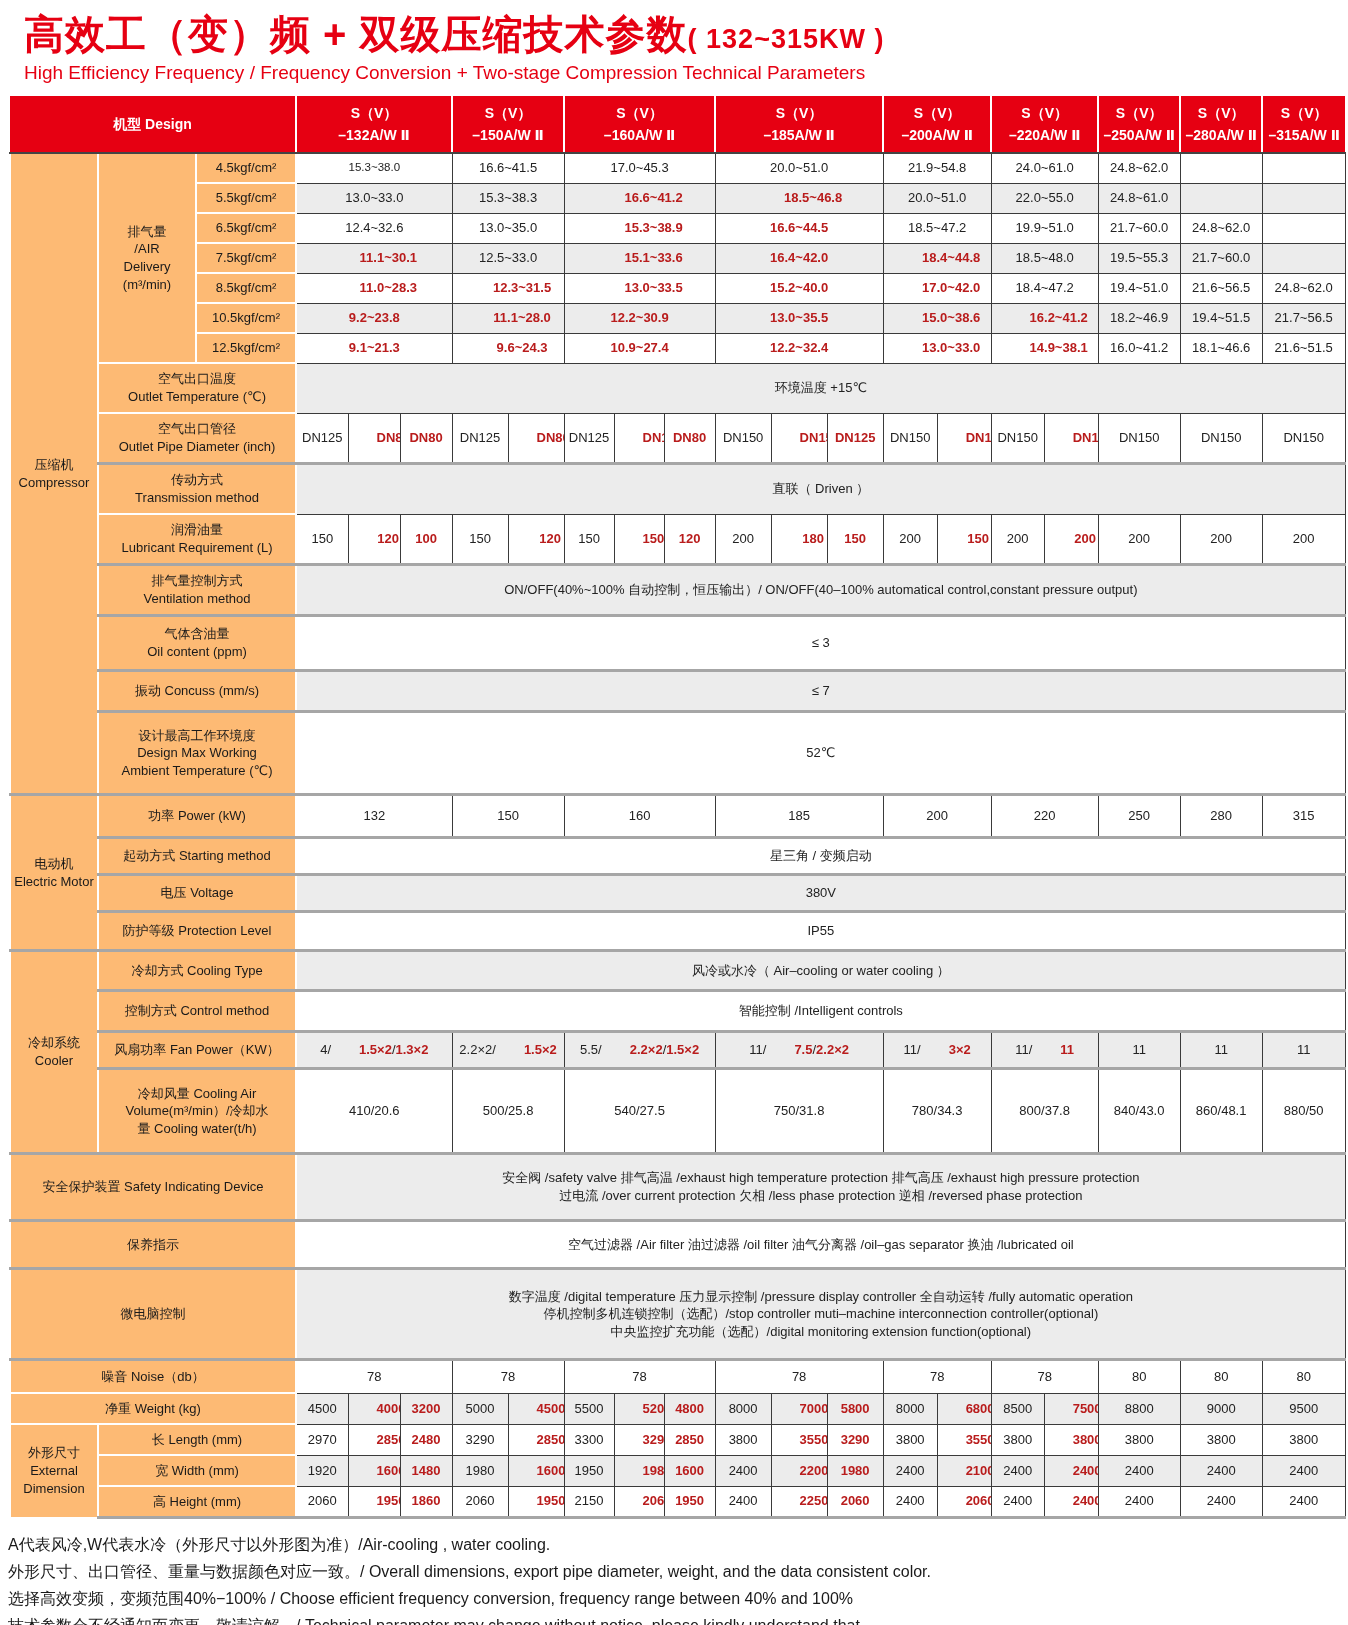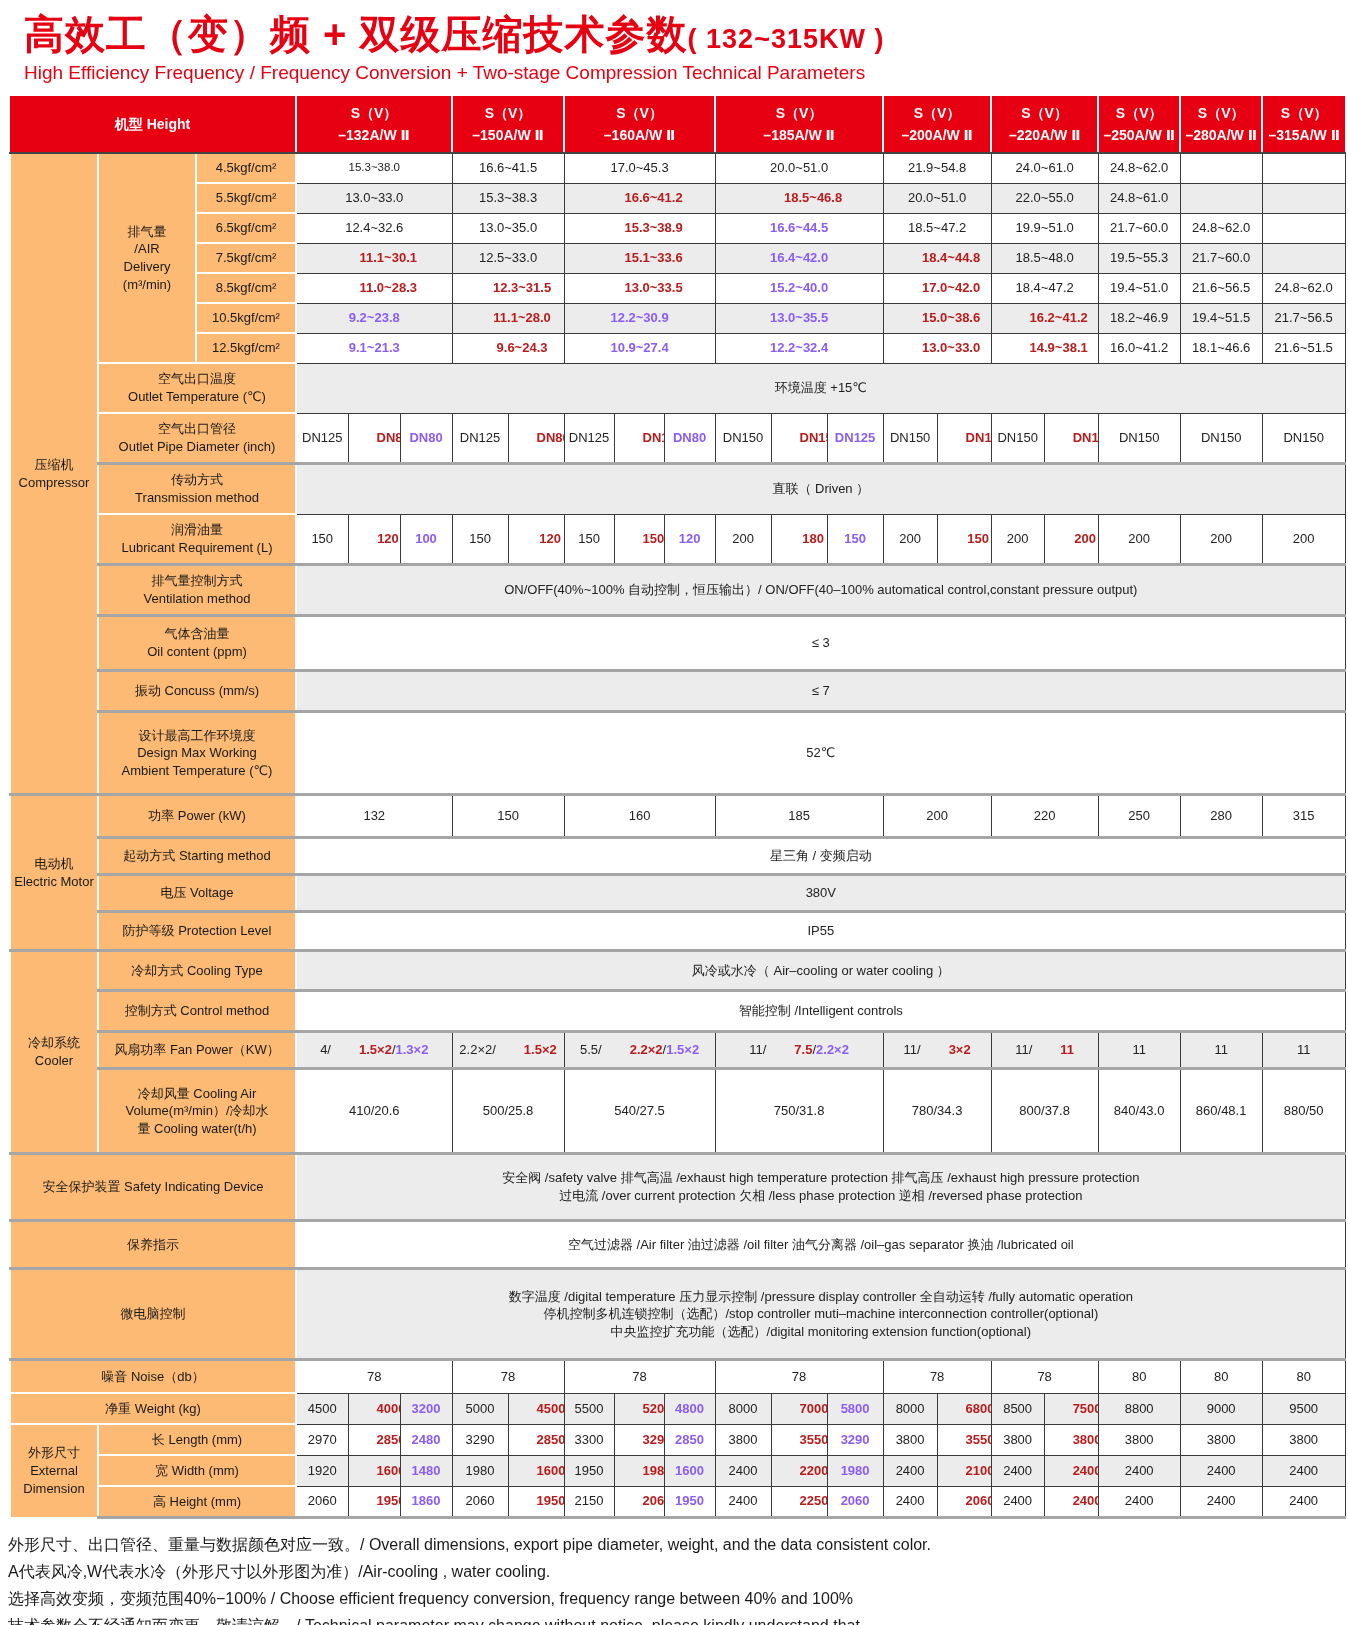"机型 Height" td.model-lbl { text: Height -> Design }
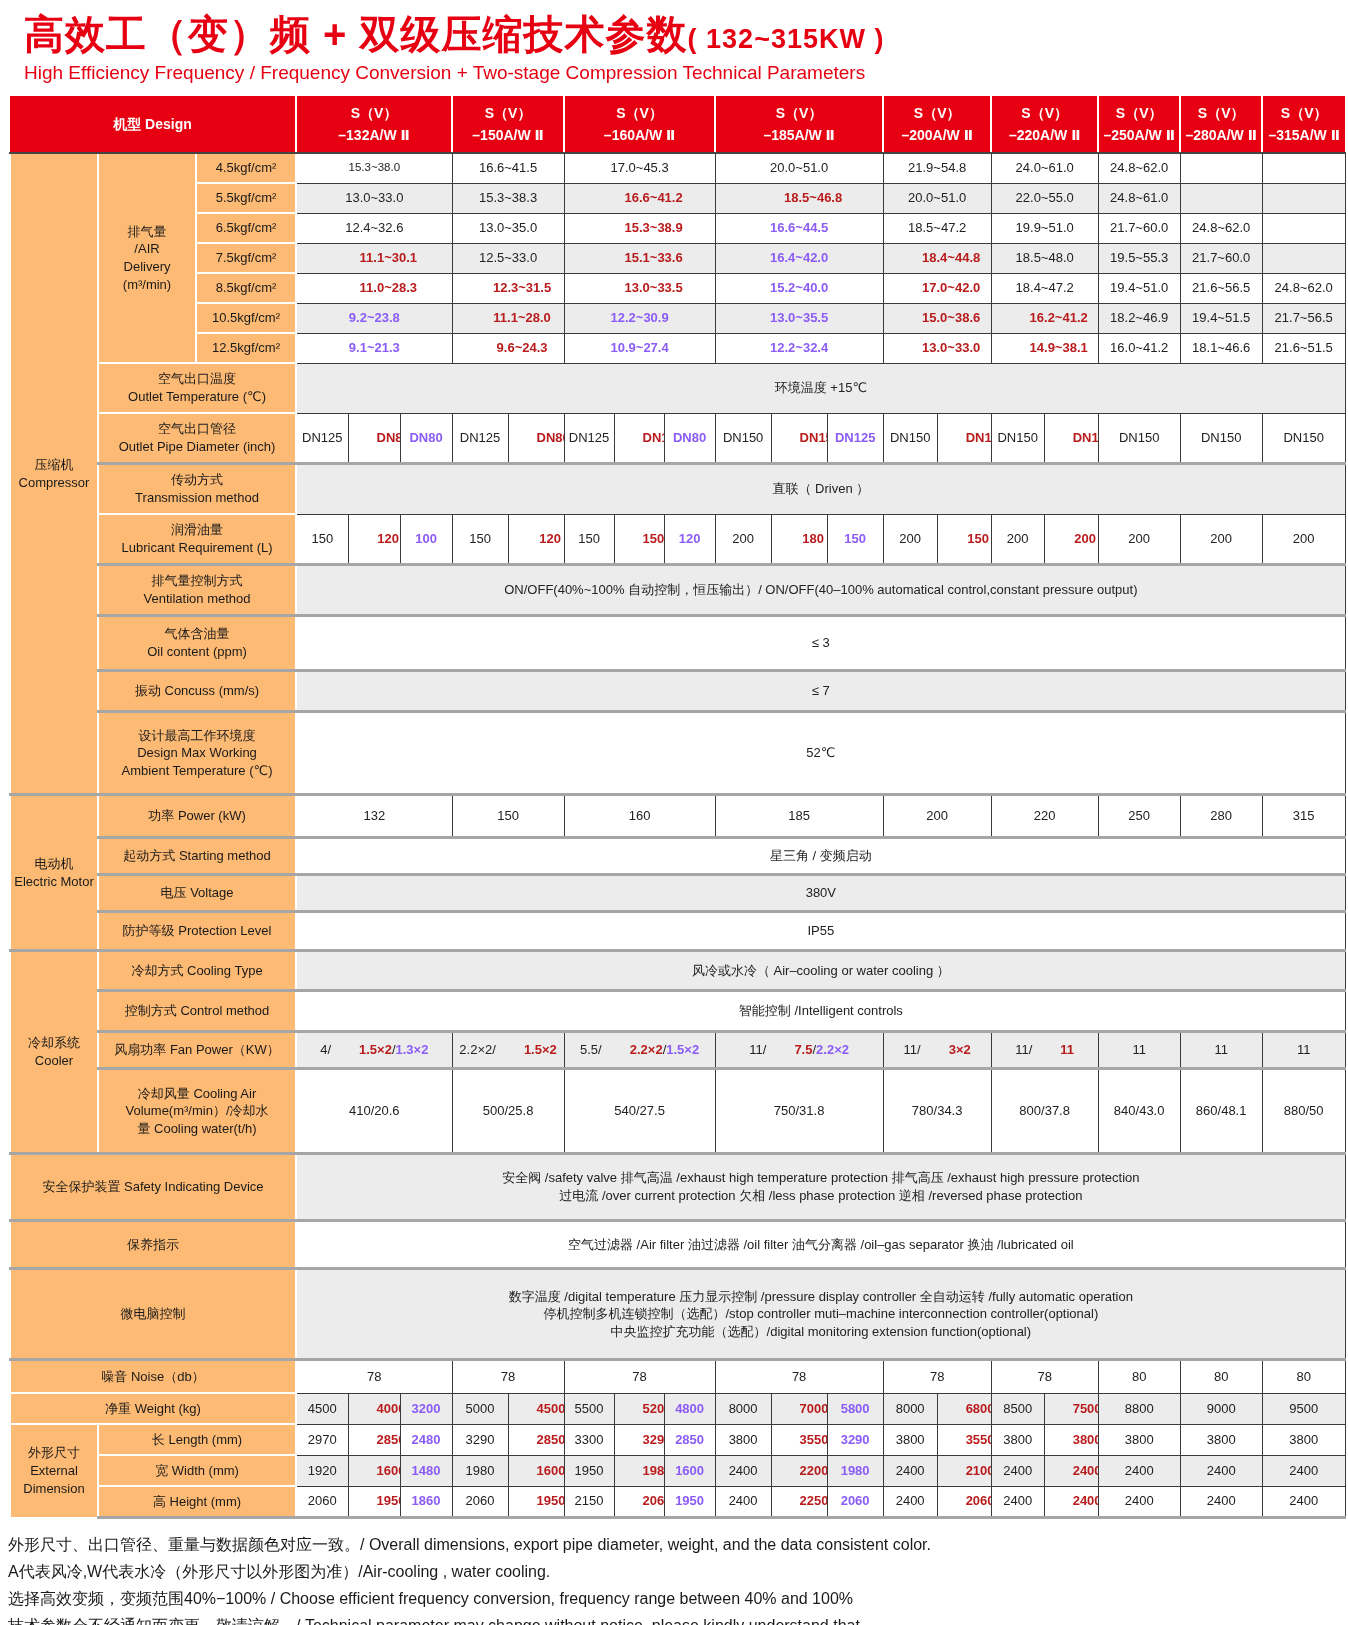"16.6~44.5" .c-b { color: #8b5cf6 -> #b91c1c }
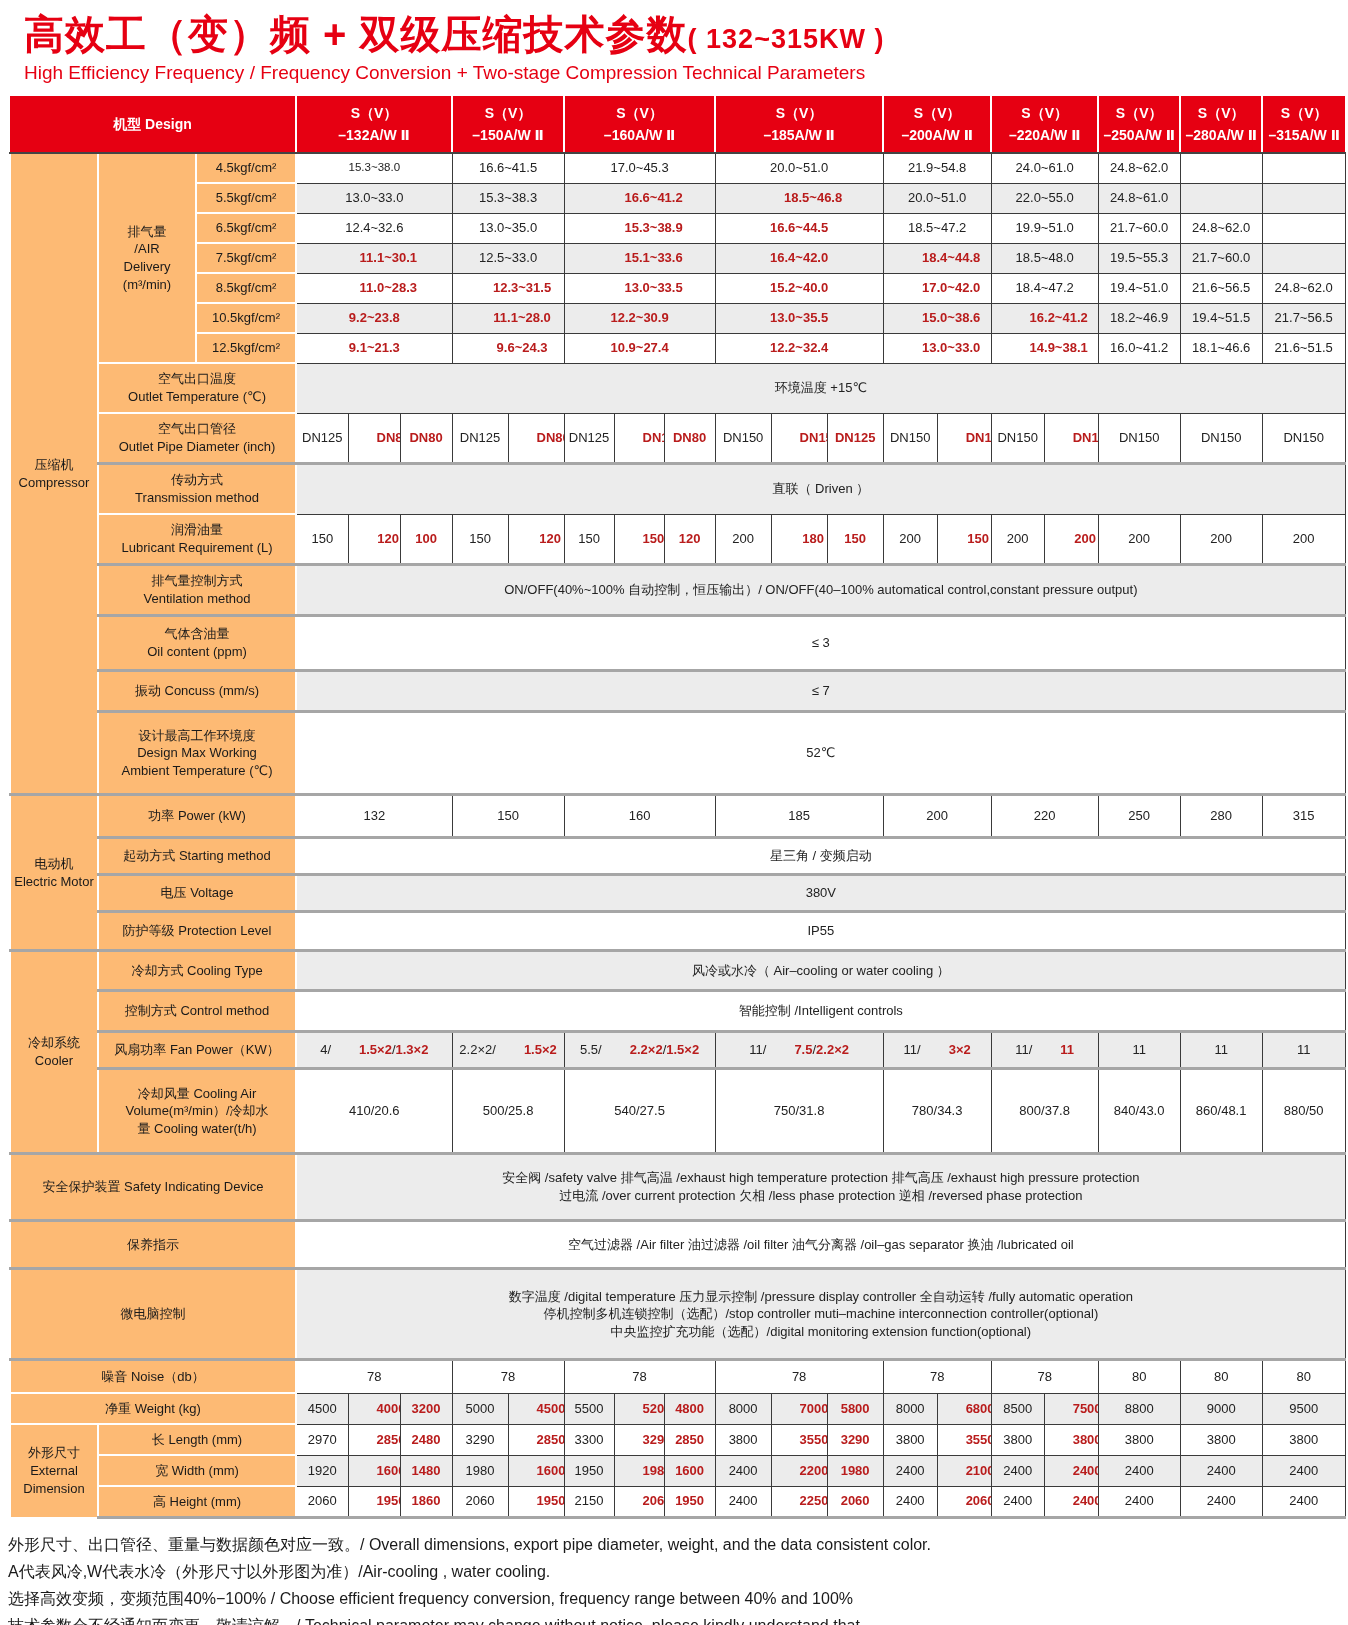"外形尺寸、出口管径、重量与数据颜色对应一致。/ Overall" div.note-line { order: before "A代表风冷,W代表水冷（外形尺寸以外形图为准）/Air-cooling ," -> after "A代表风冷,W代表水冷（外形尺寸以外形图为准）/Air-cooling ," }
